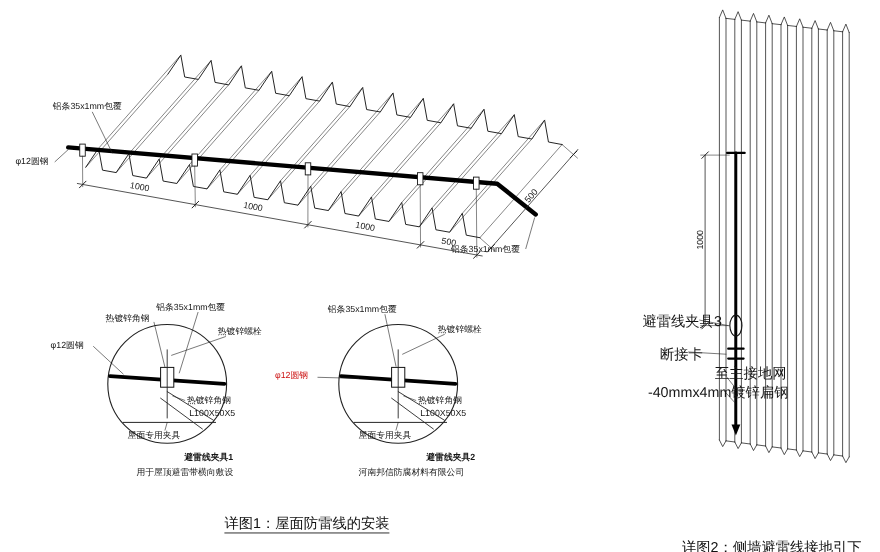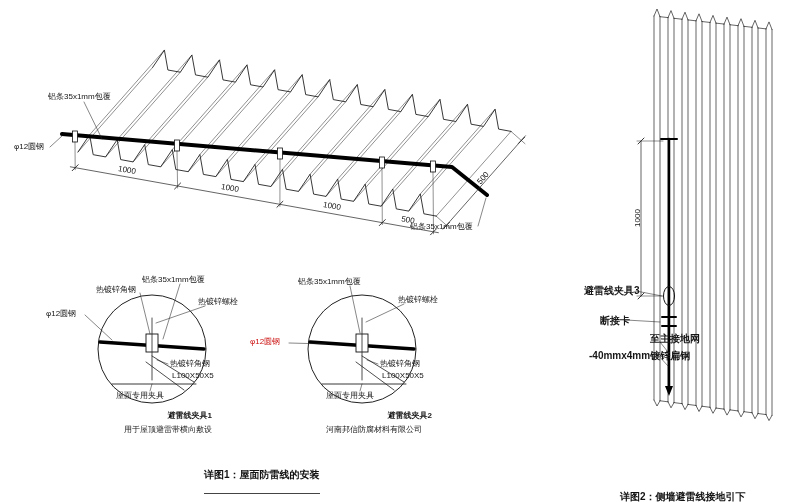"避雷线夹具3" .fs9 { font-size: 10px -> 13px; font-weight: bold -> none }
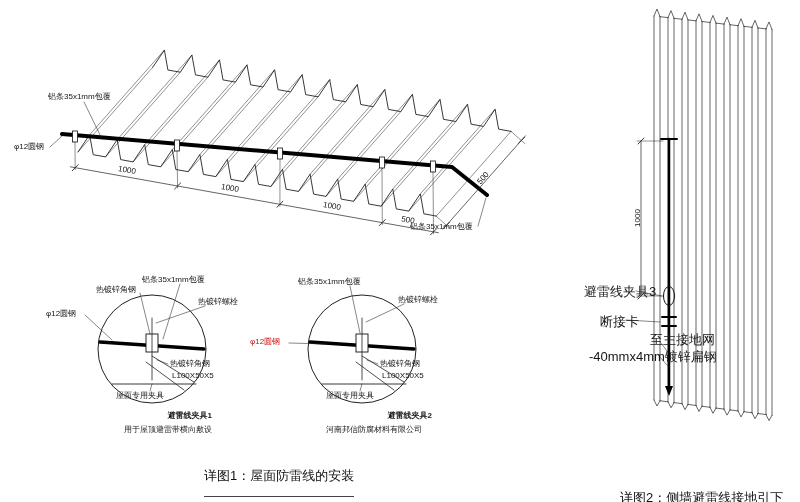"详图1：屋面防雷线的安装" .caption { padding-bottom: 13px -> 1px }
